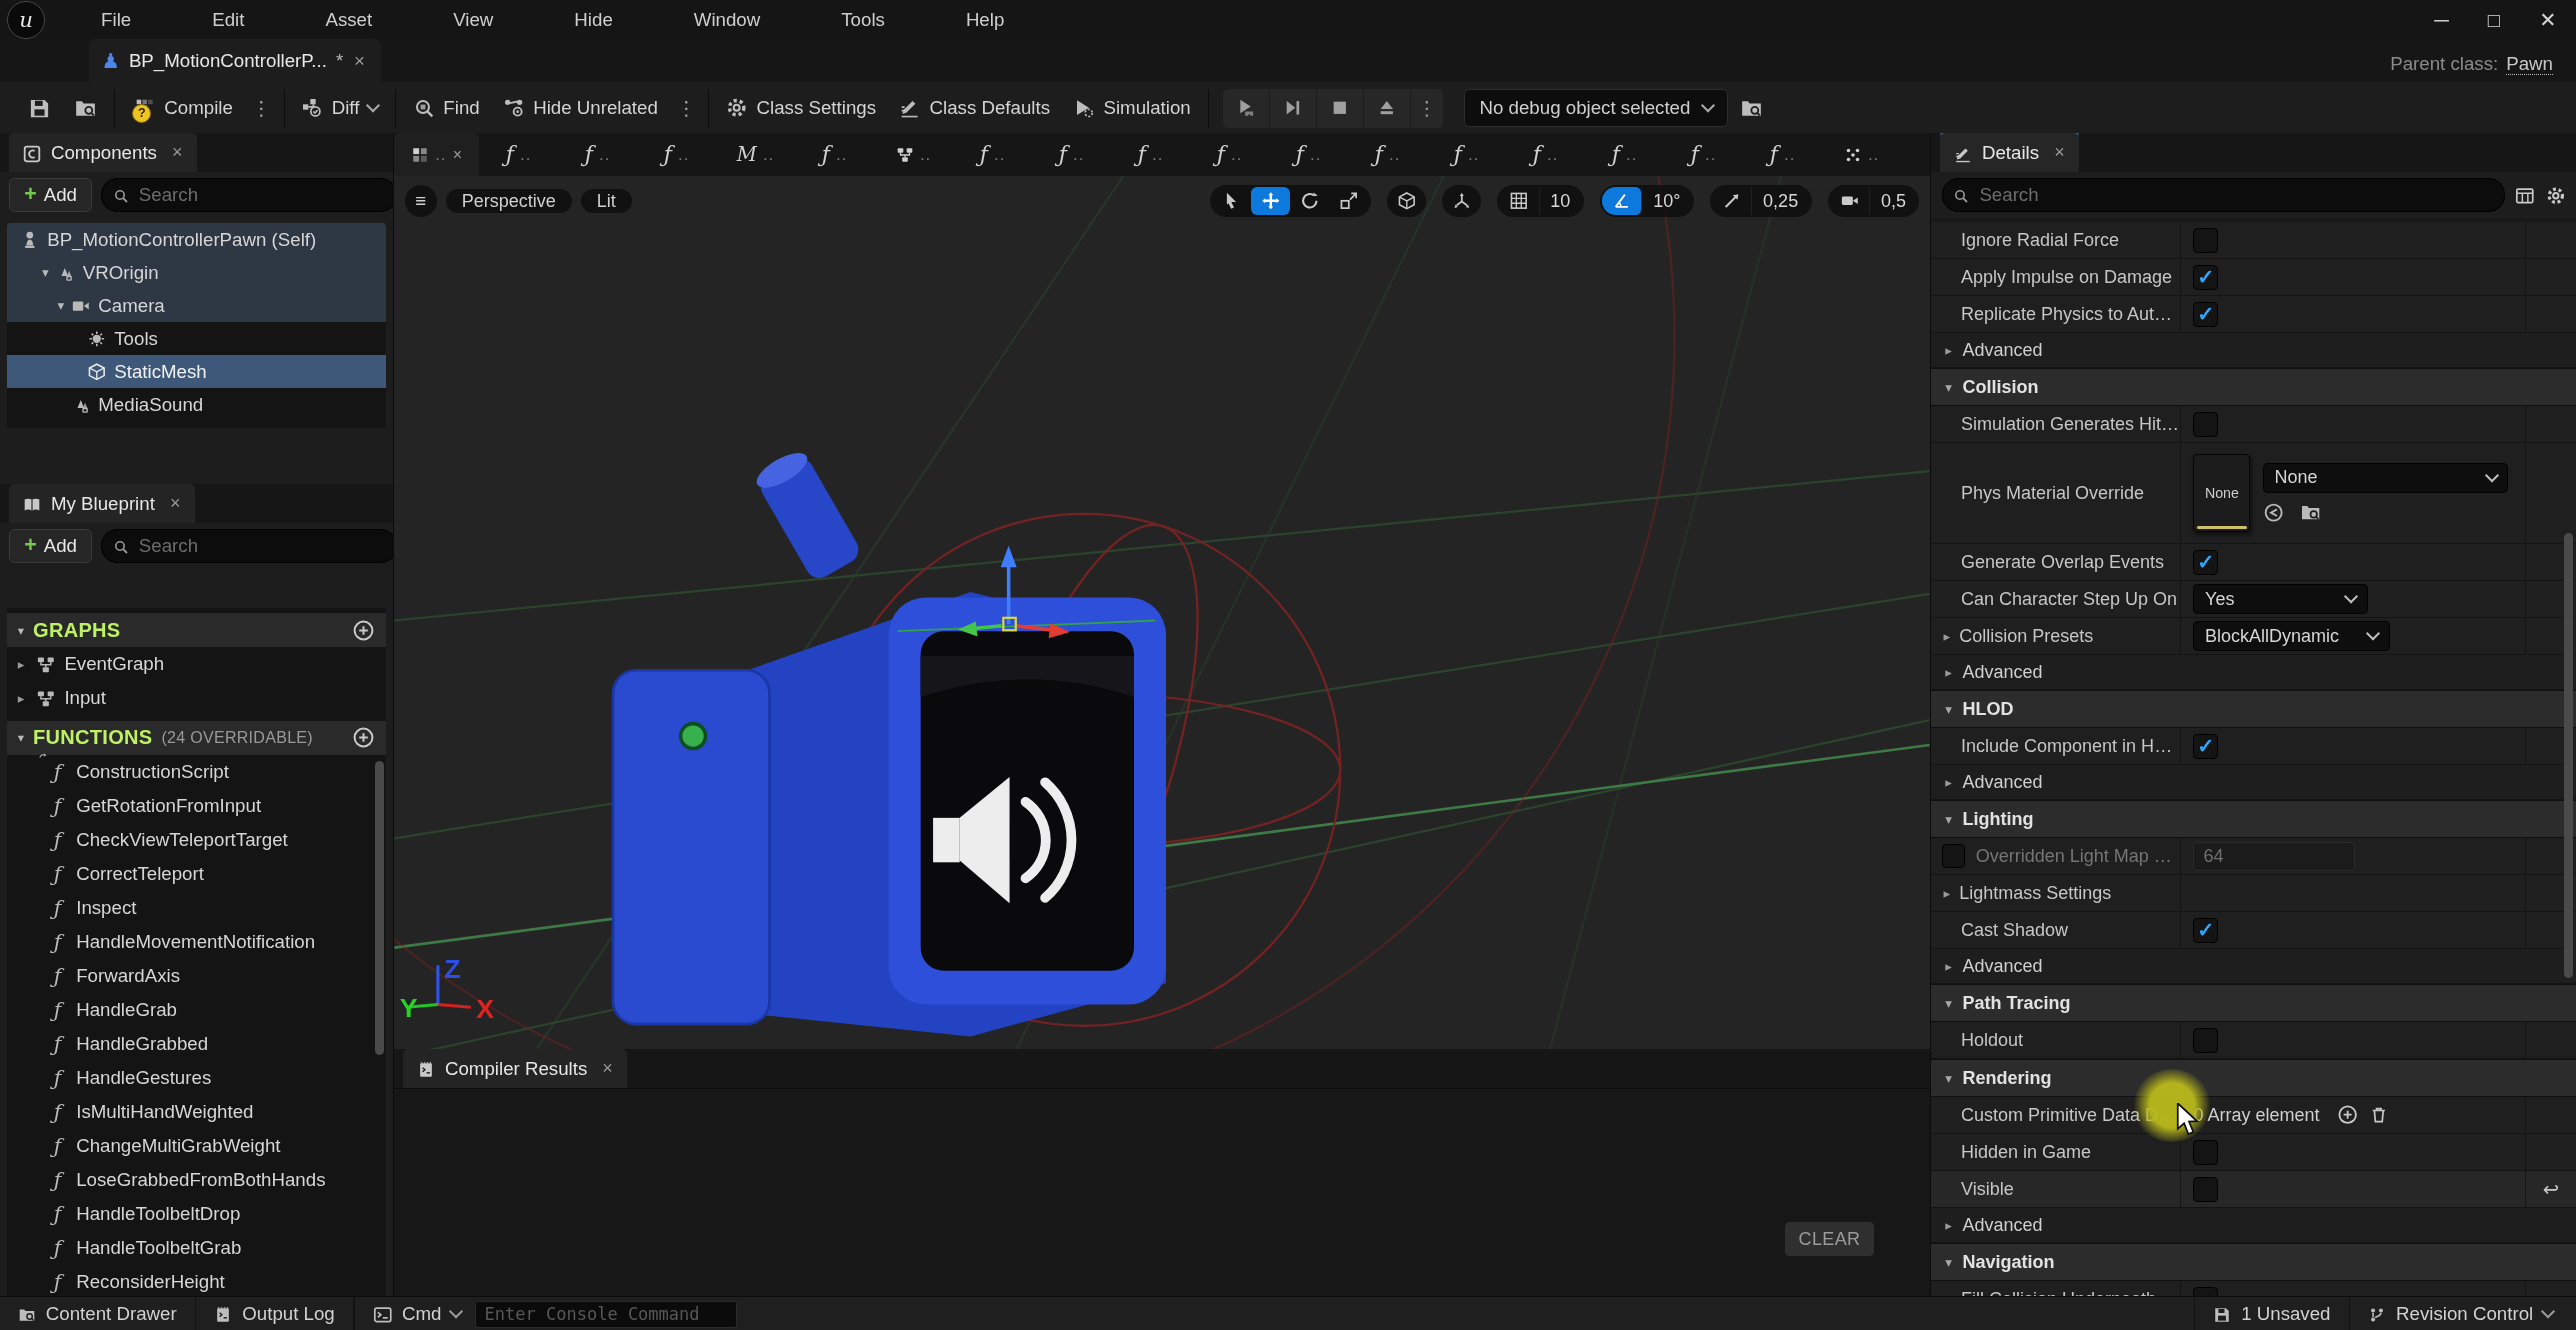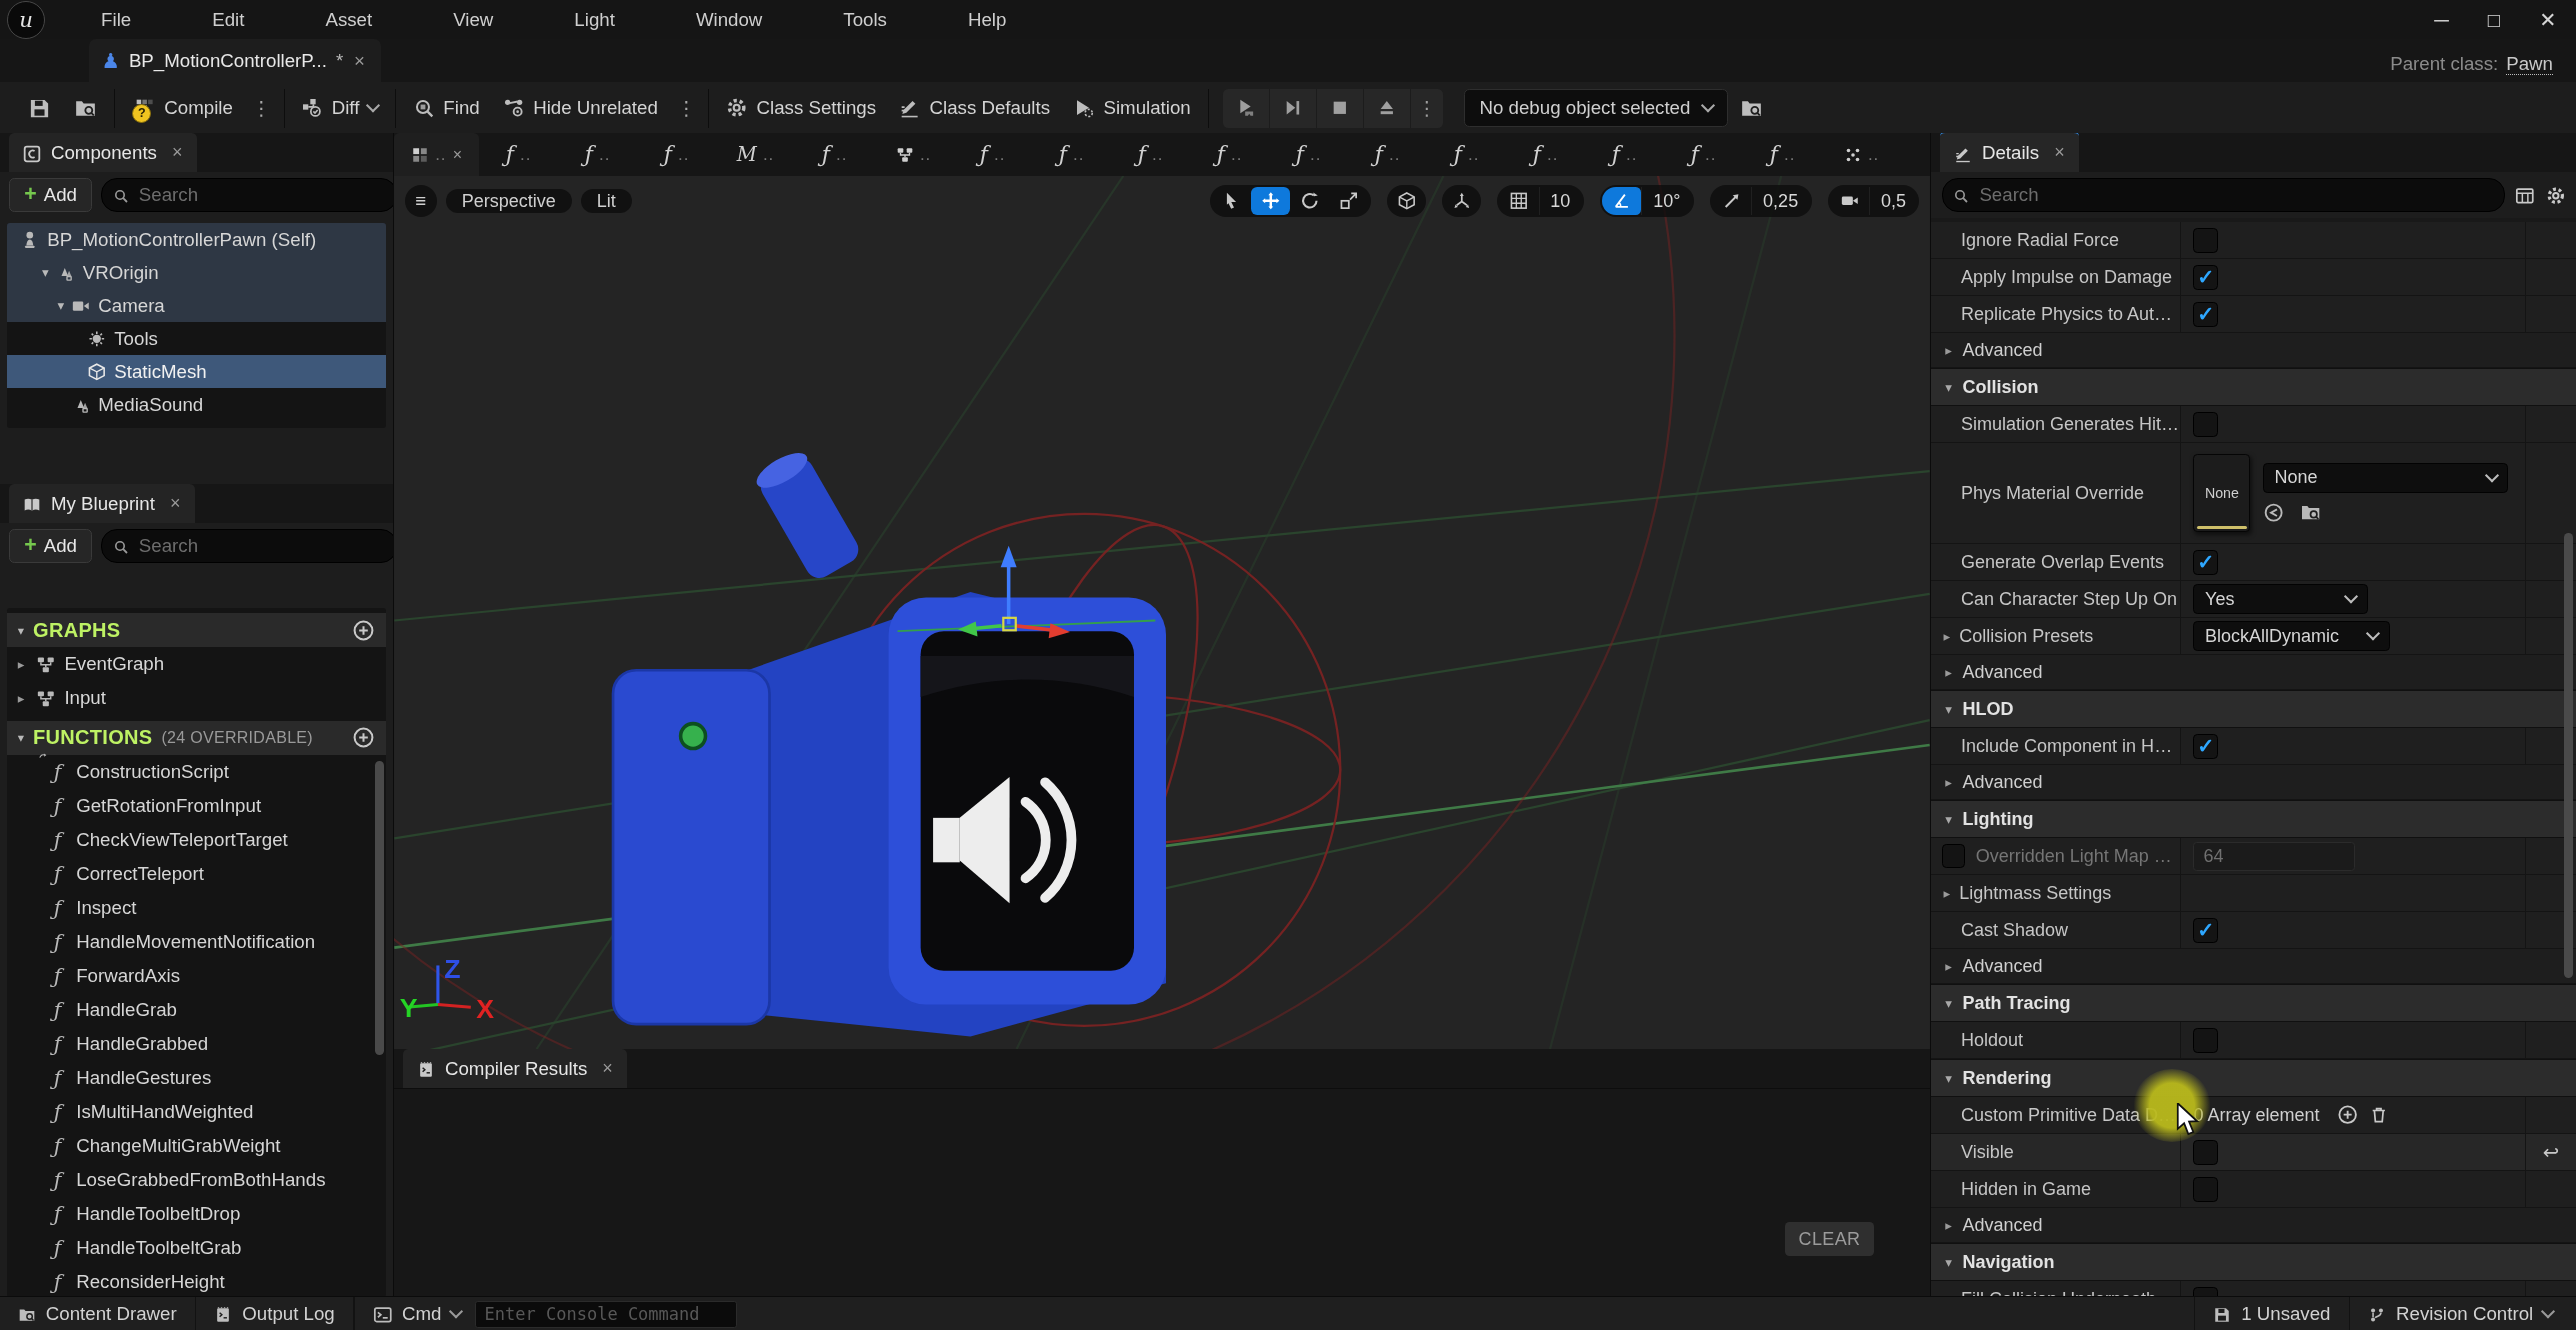"Light" div.menu-item { text: Light -> Hide }
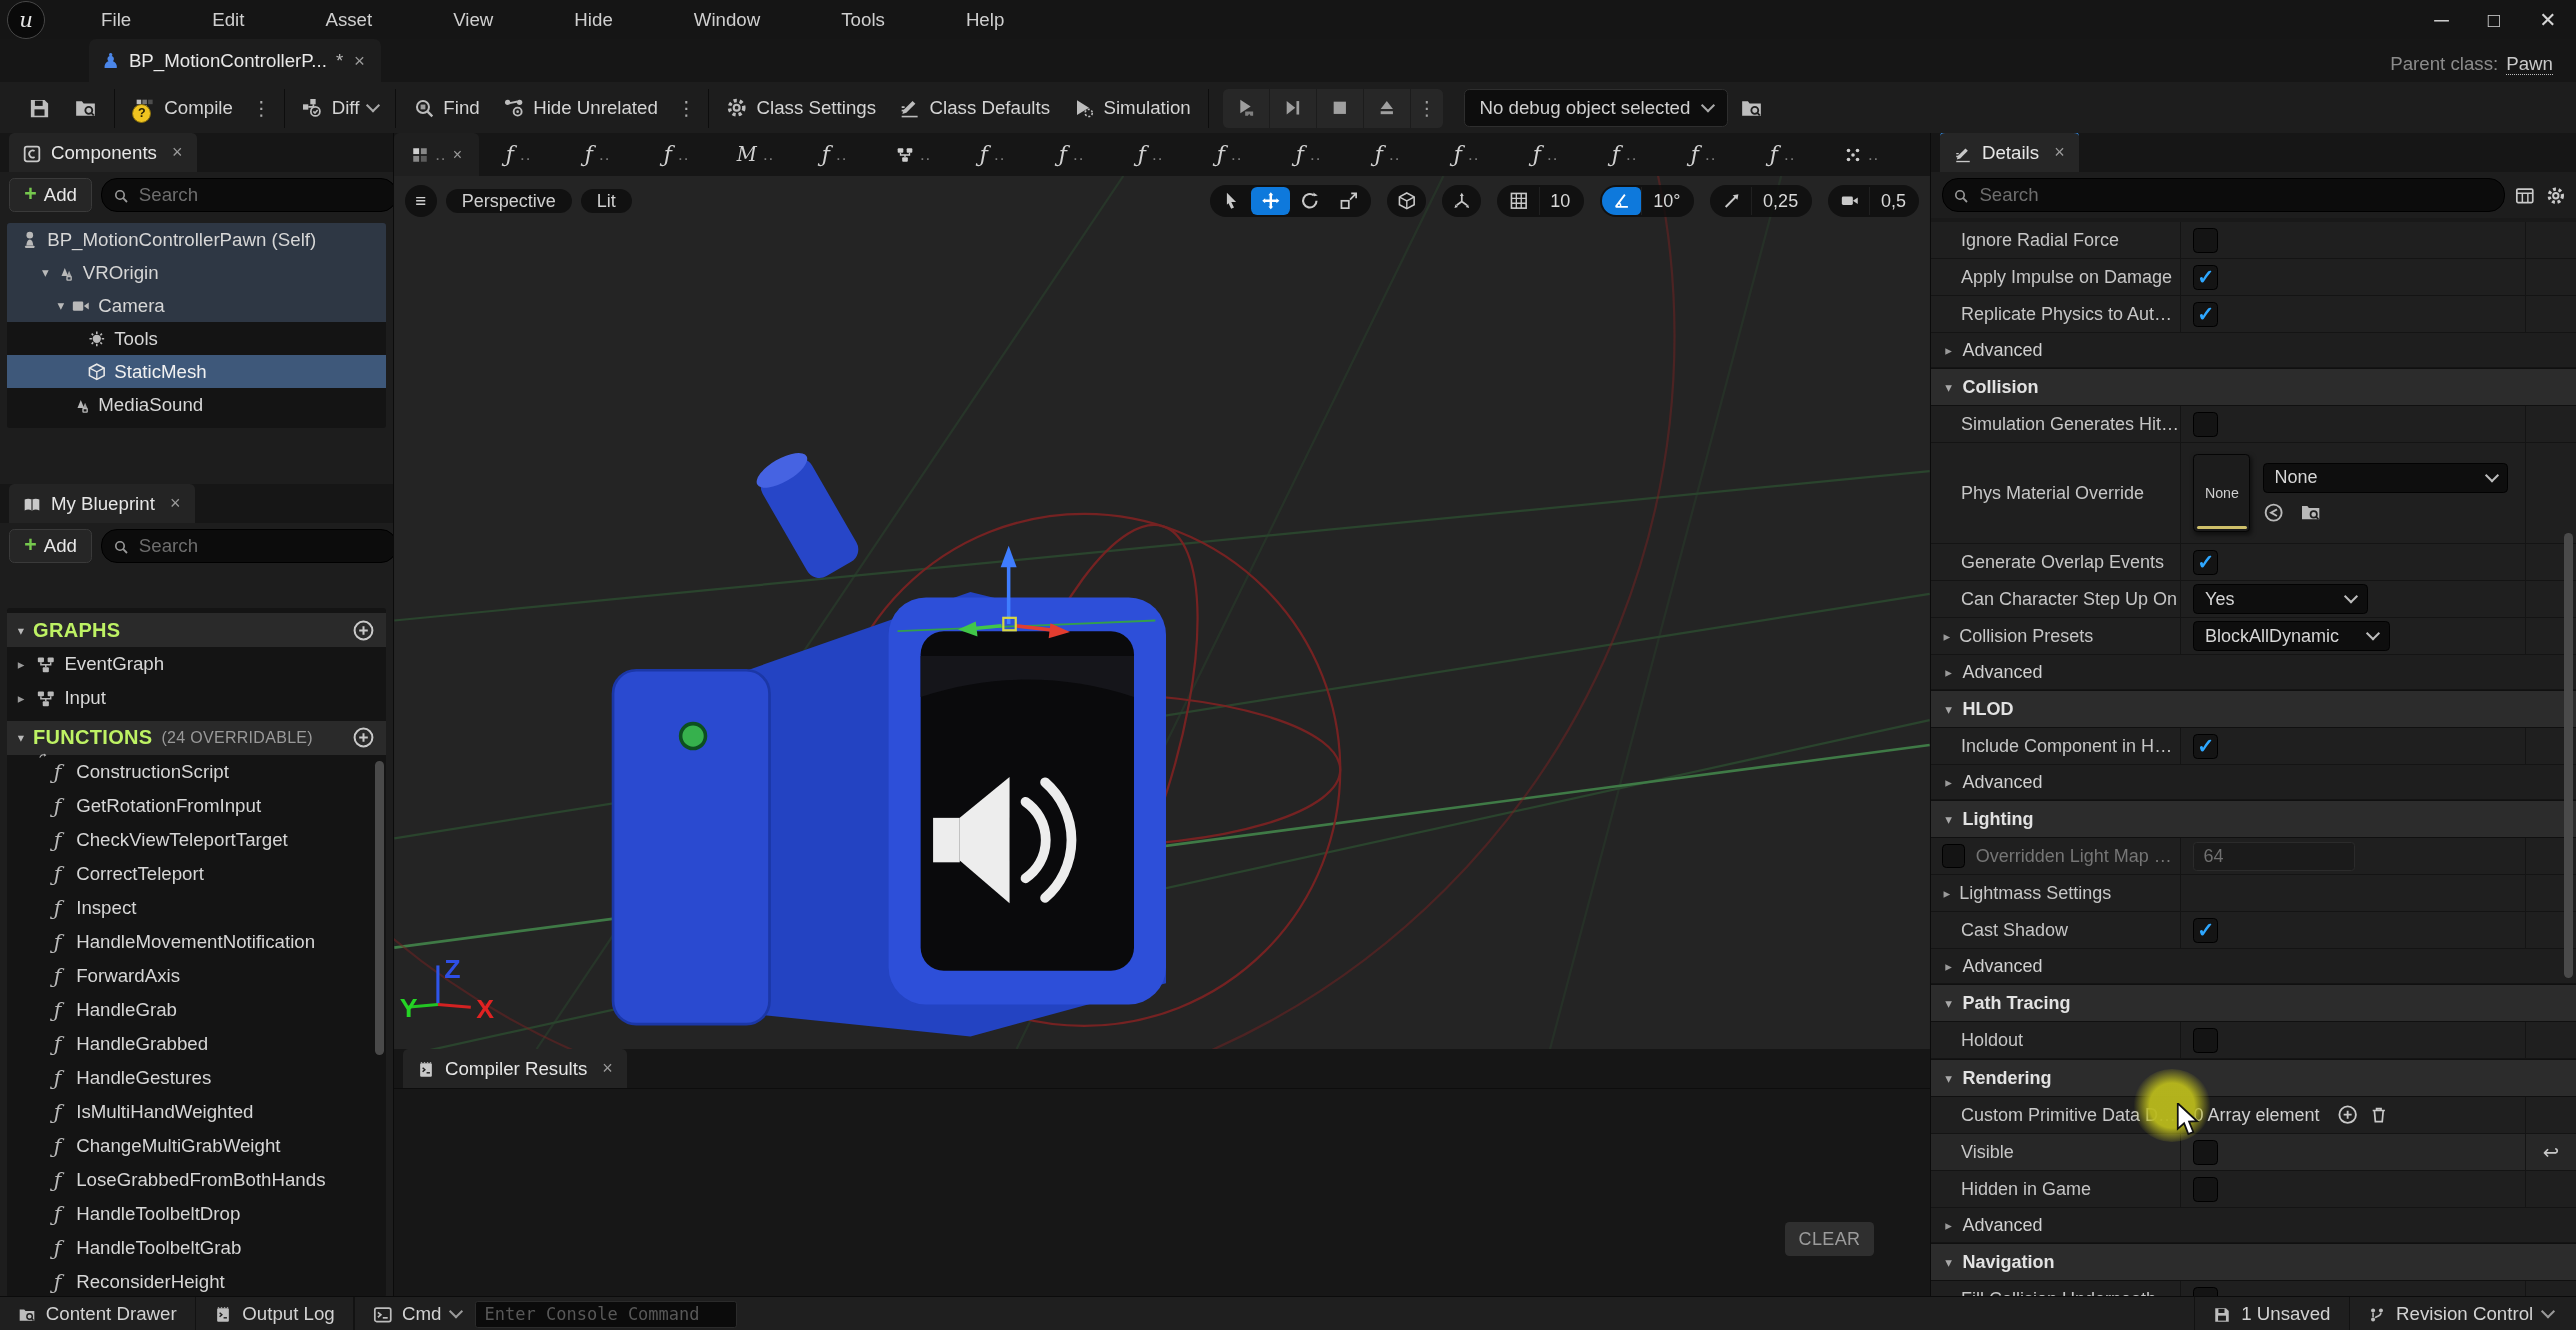"Visible" div.drow { order: before "Hidden in Game" -> after "Hidden in Game" }
